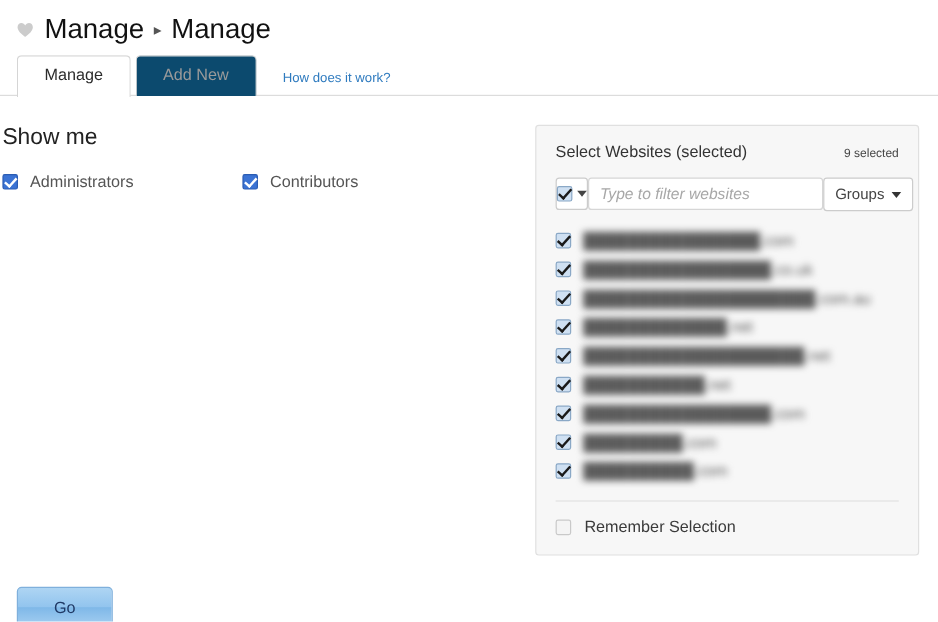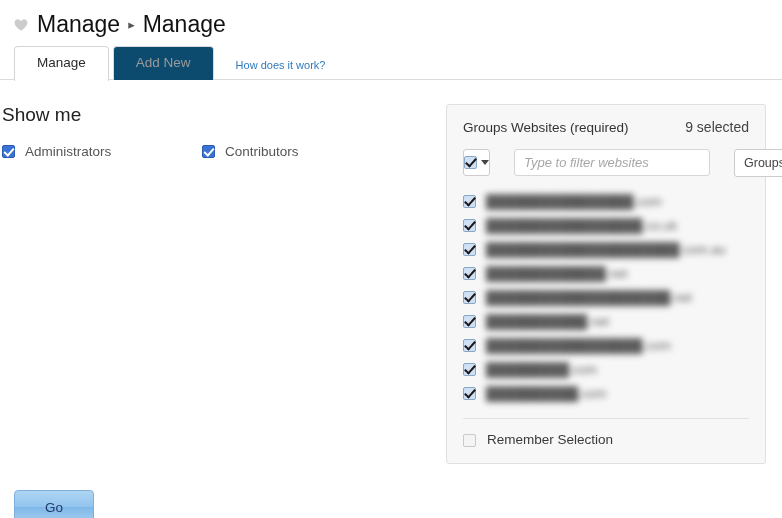"Groups Websites (required)" span.panel-title { text: Groups Websites (required -> Select Websites (selected }
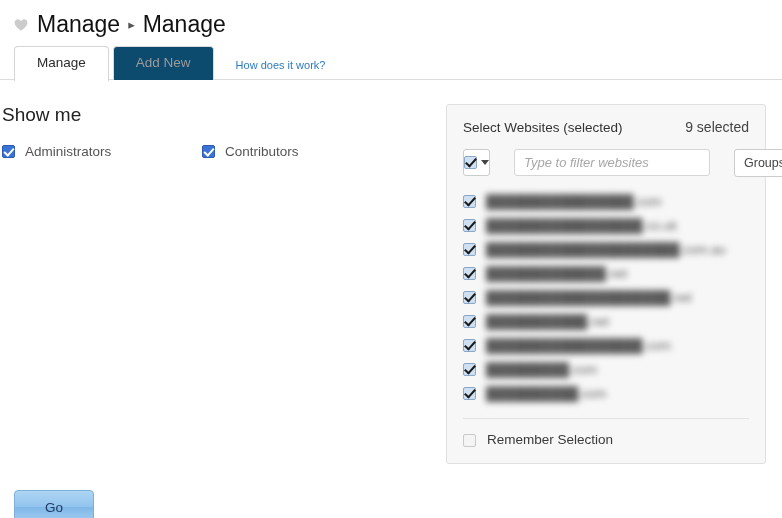"9 selected" .panel-count { font-size: 14px -> 10px }
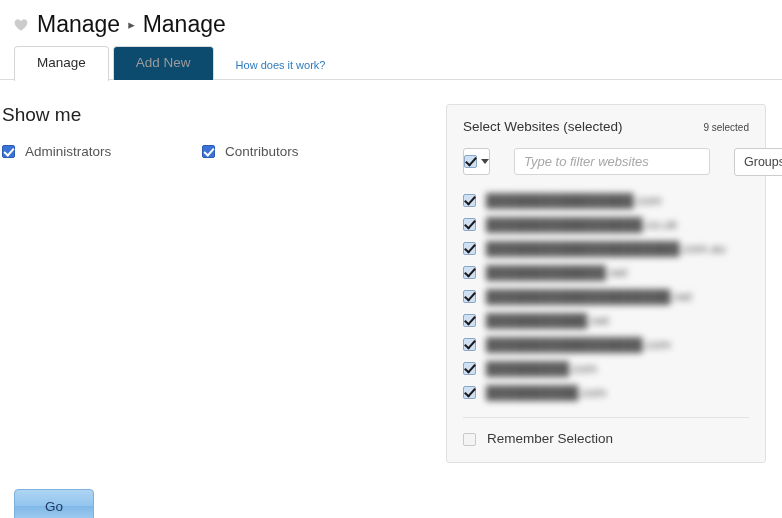"Type to filter websites" .controls-row { gap: 24px -> 0 }
